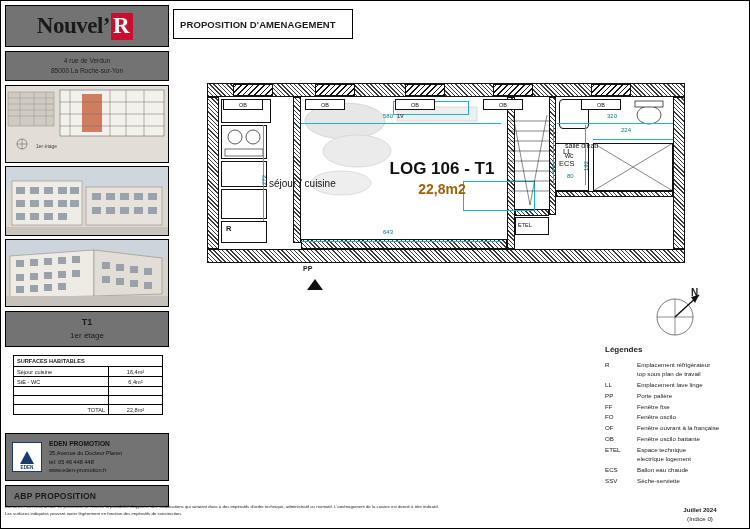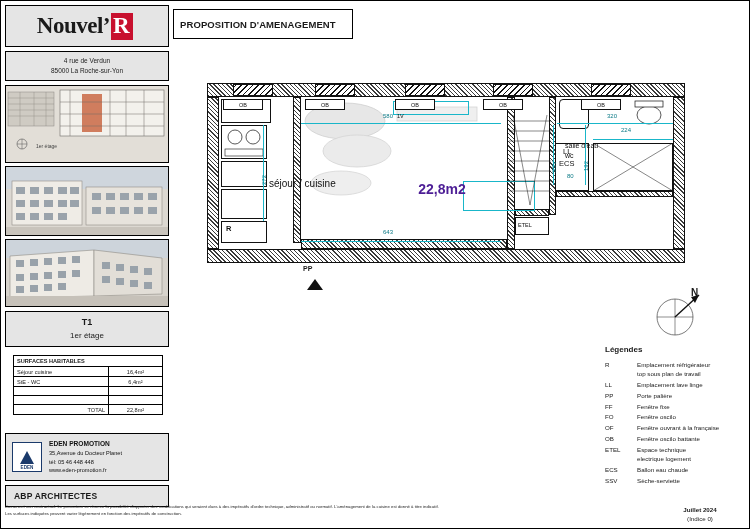"Nouvel’R" .lbox { background: #e5e5e5 -> #737373 }
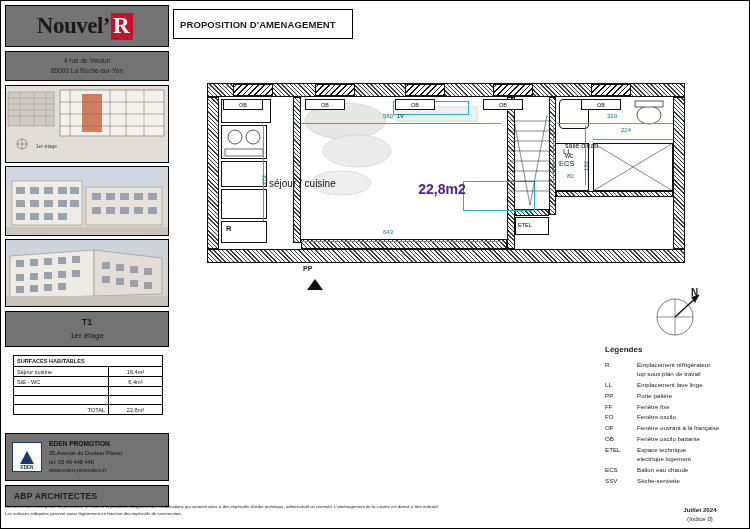"LOG 106 - T1" div { html: none -> <div>LOG 106 - T1</div> }
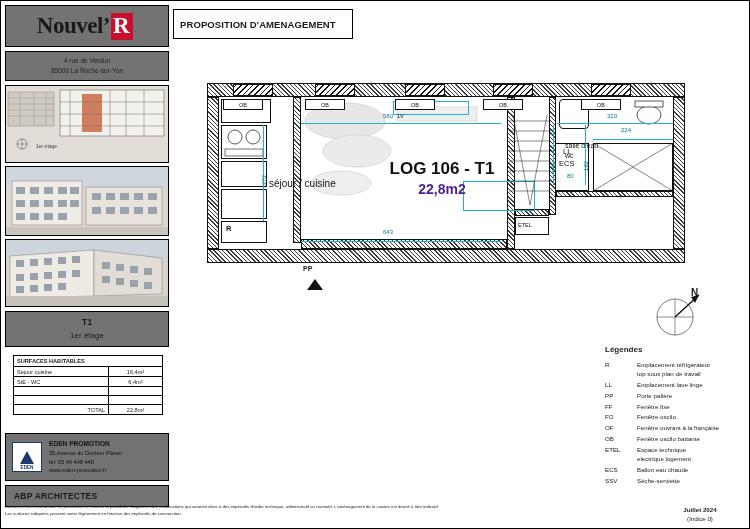"22,8m2" #title-area { color: #4c1d95 -> #a16207 }
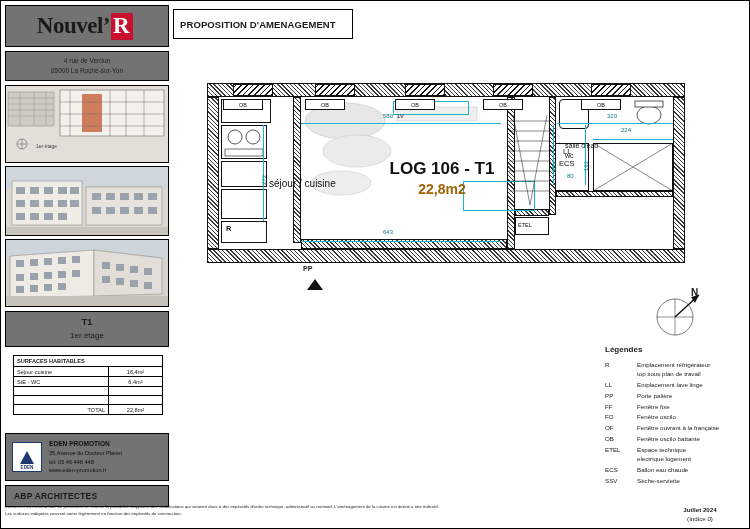"ABP ARCHITECTES" span { text: ARCHITECTES -> PROPOSITION }
